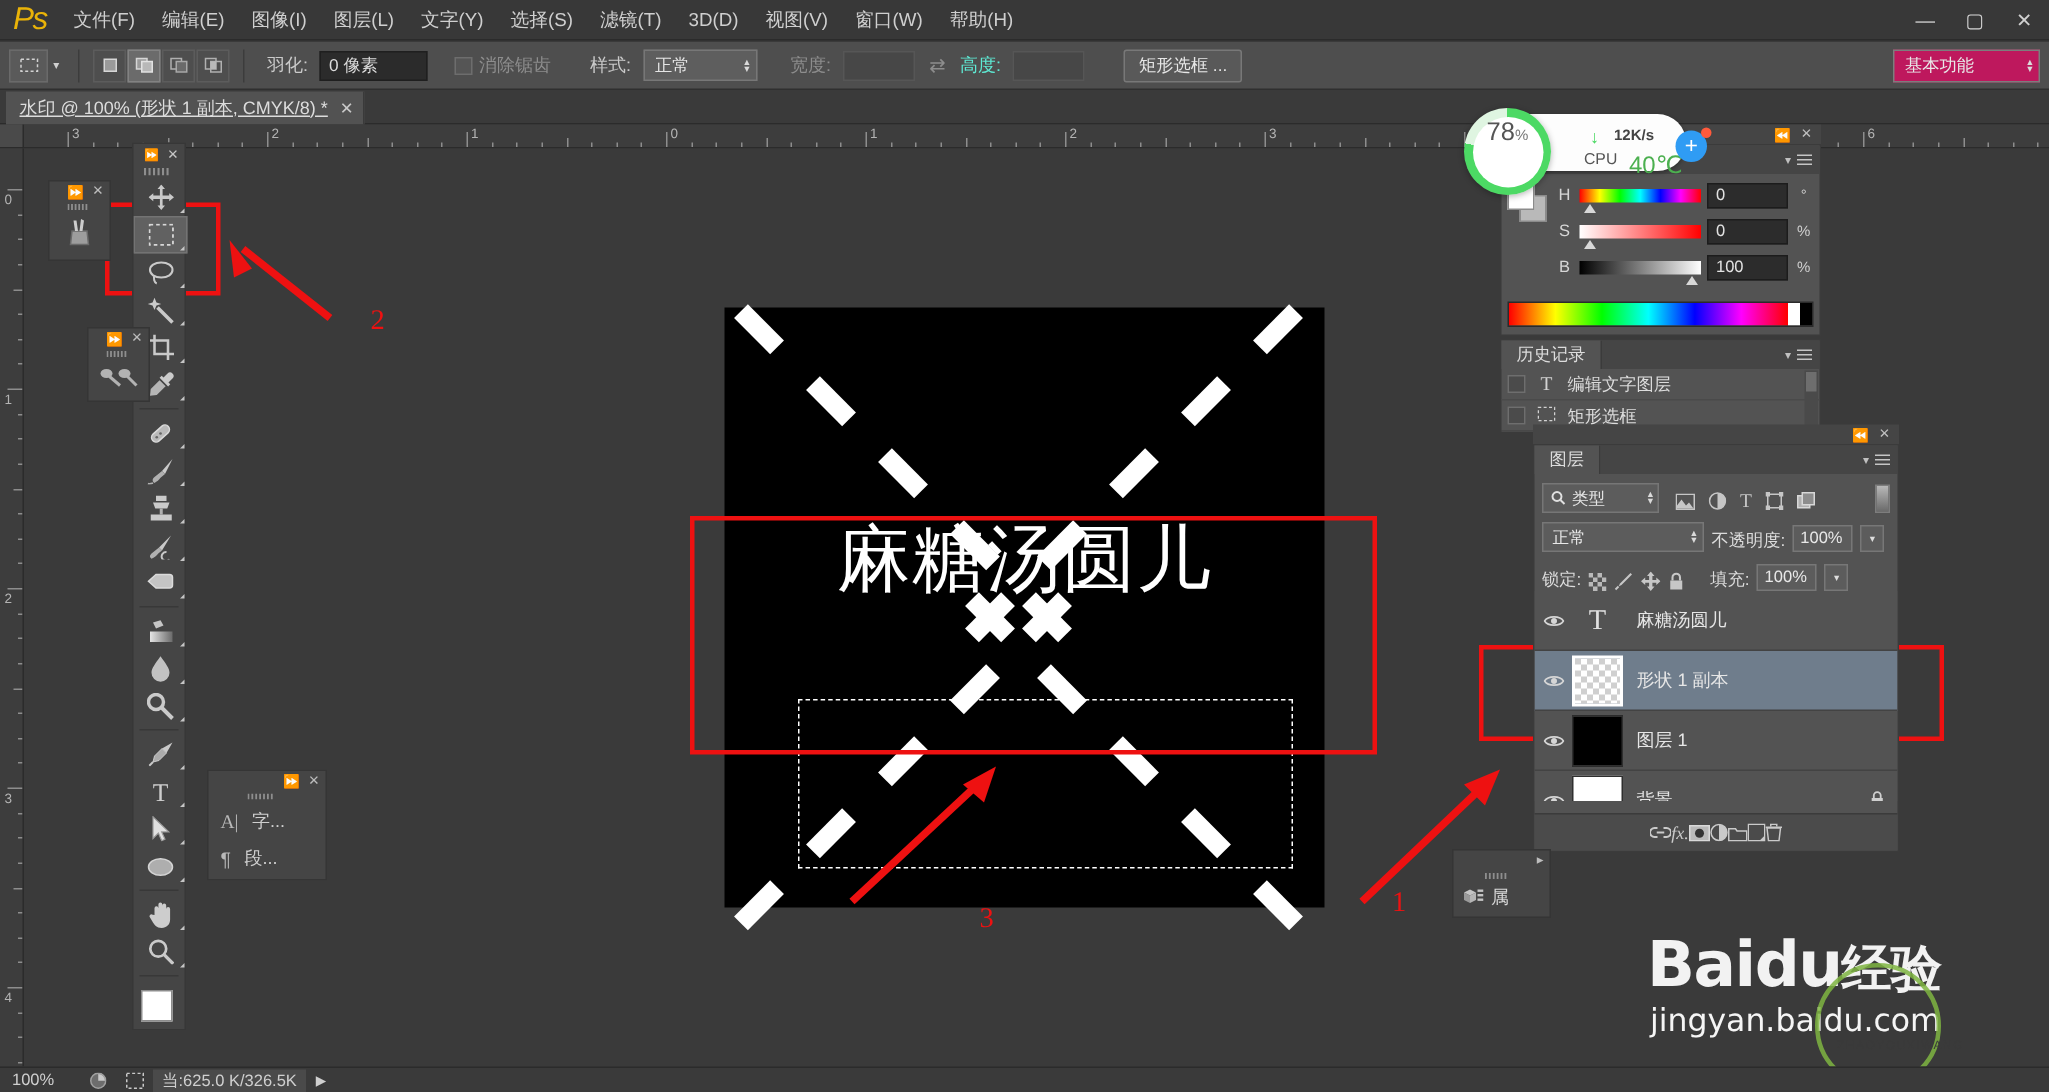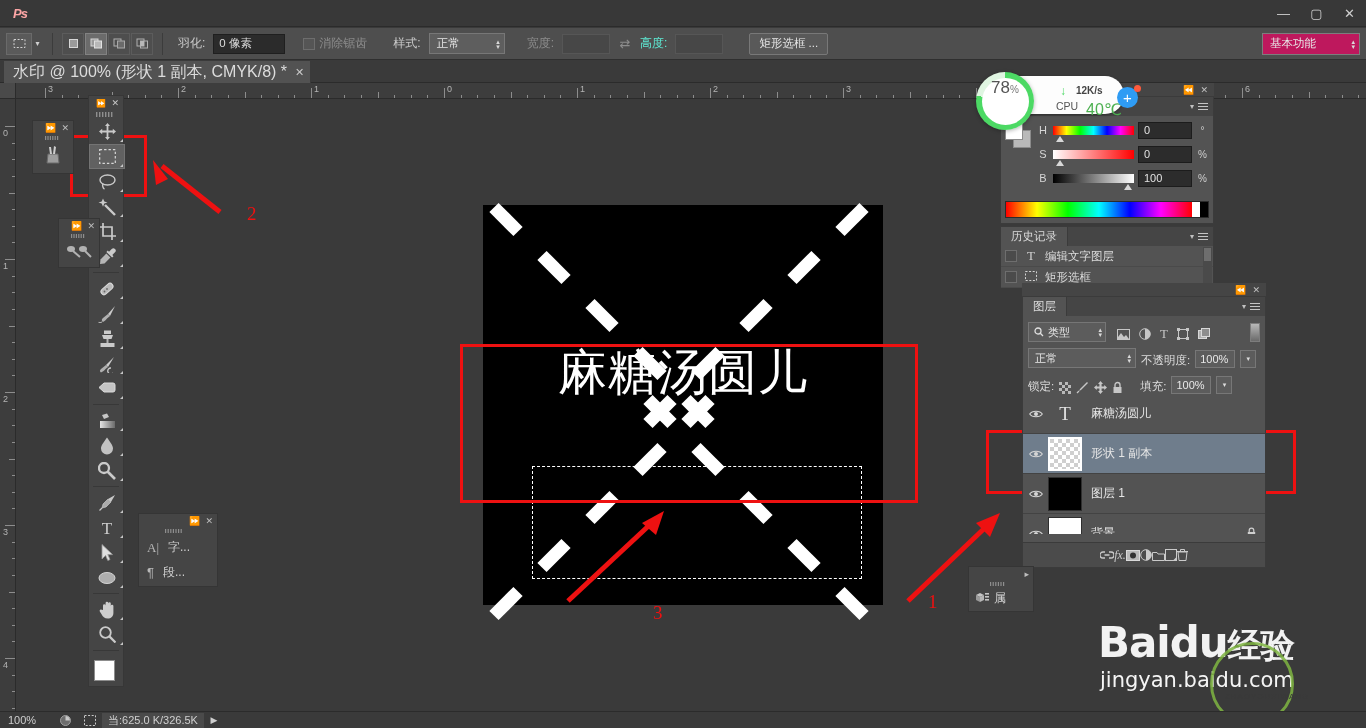"Ps" #ps-logo { color: #fca5a5 -> #eab308; font-size: 13px -> 21px; font-weight: bold -> normal }
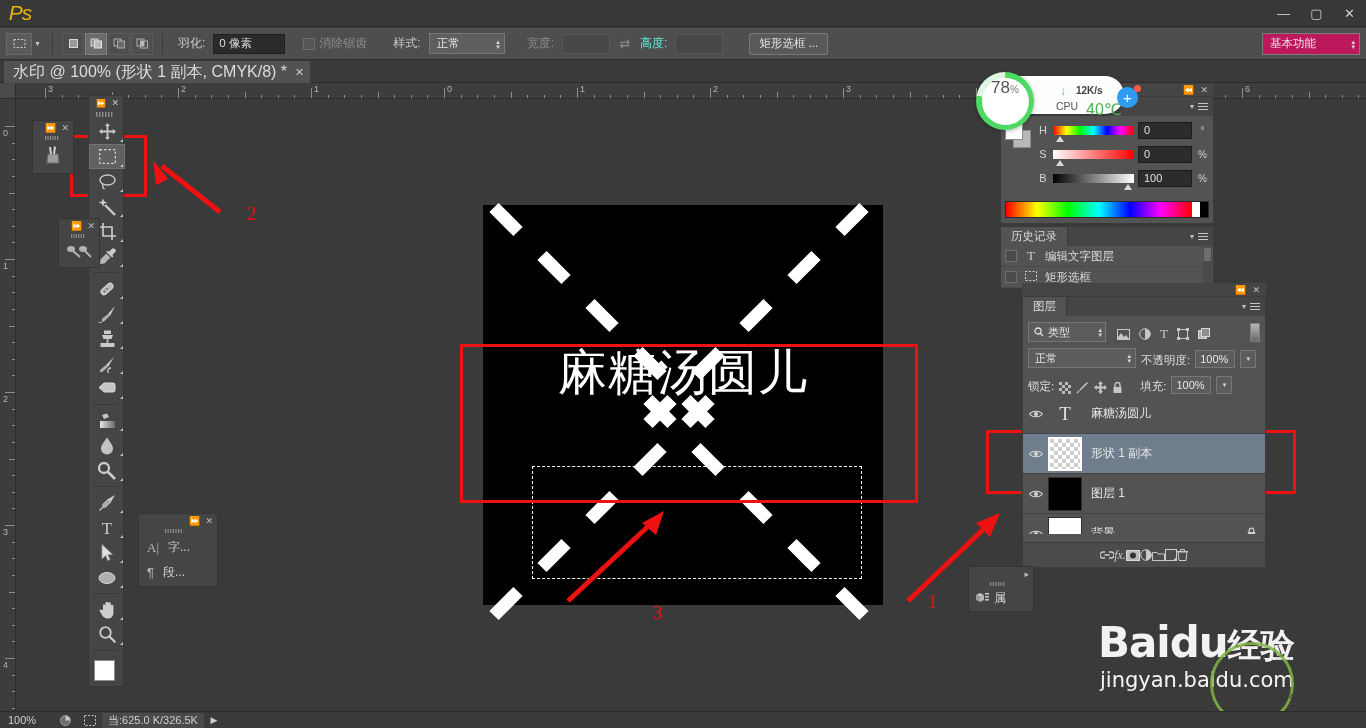"文件(F)" div { html: none -> <div> <div>文件(F)</div> <div>编辑(E)</div> <div>图像(I)</div> <div>图层(L)</div> <div>文字(Y)</div> <div>选择(S)</div> <div>滤镜(T)</div> <div>3D(D)</div> <div>视图(V)</div> <div>窗口(W)</div> <div>帮助(H)</div> </div> }
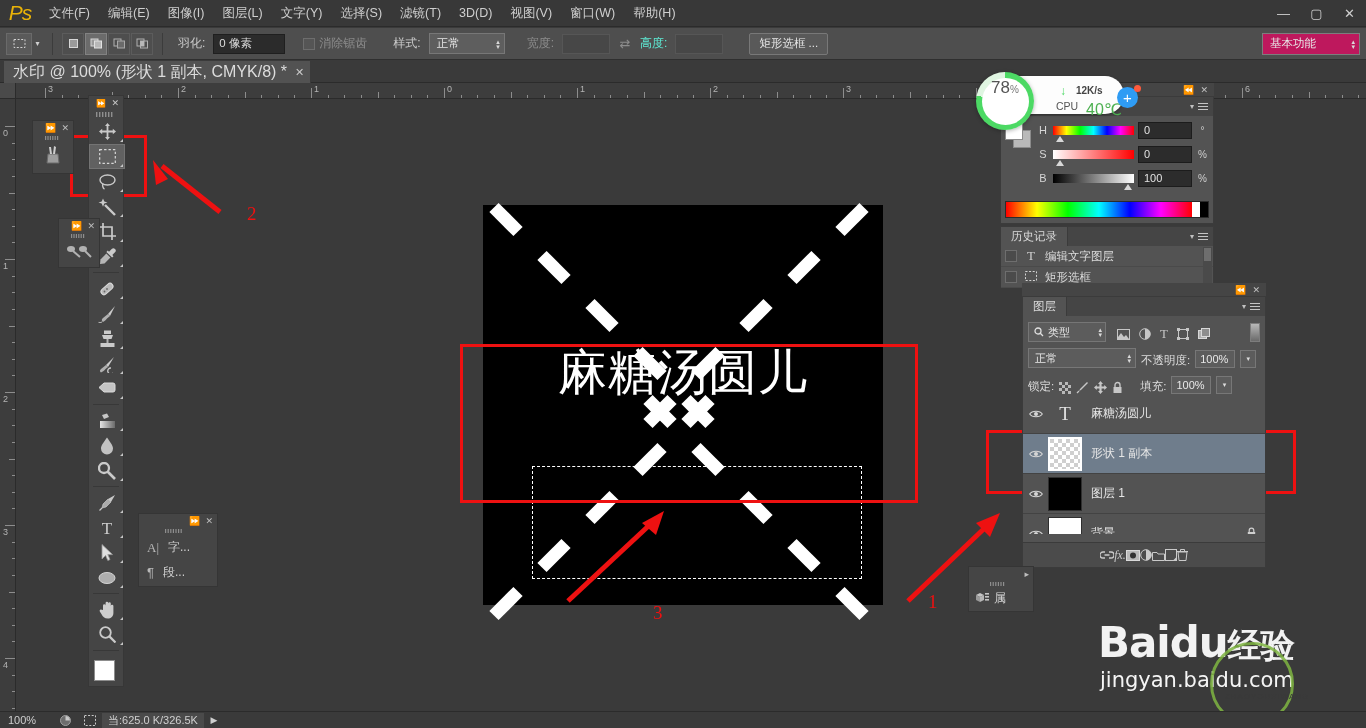"水印 @ 100% (形状 1" #doctab-title { font-size: 16px -> 12px; text-decoration: none -> underline }
